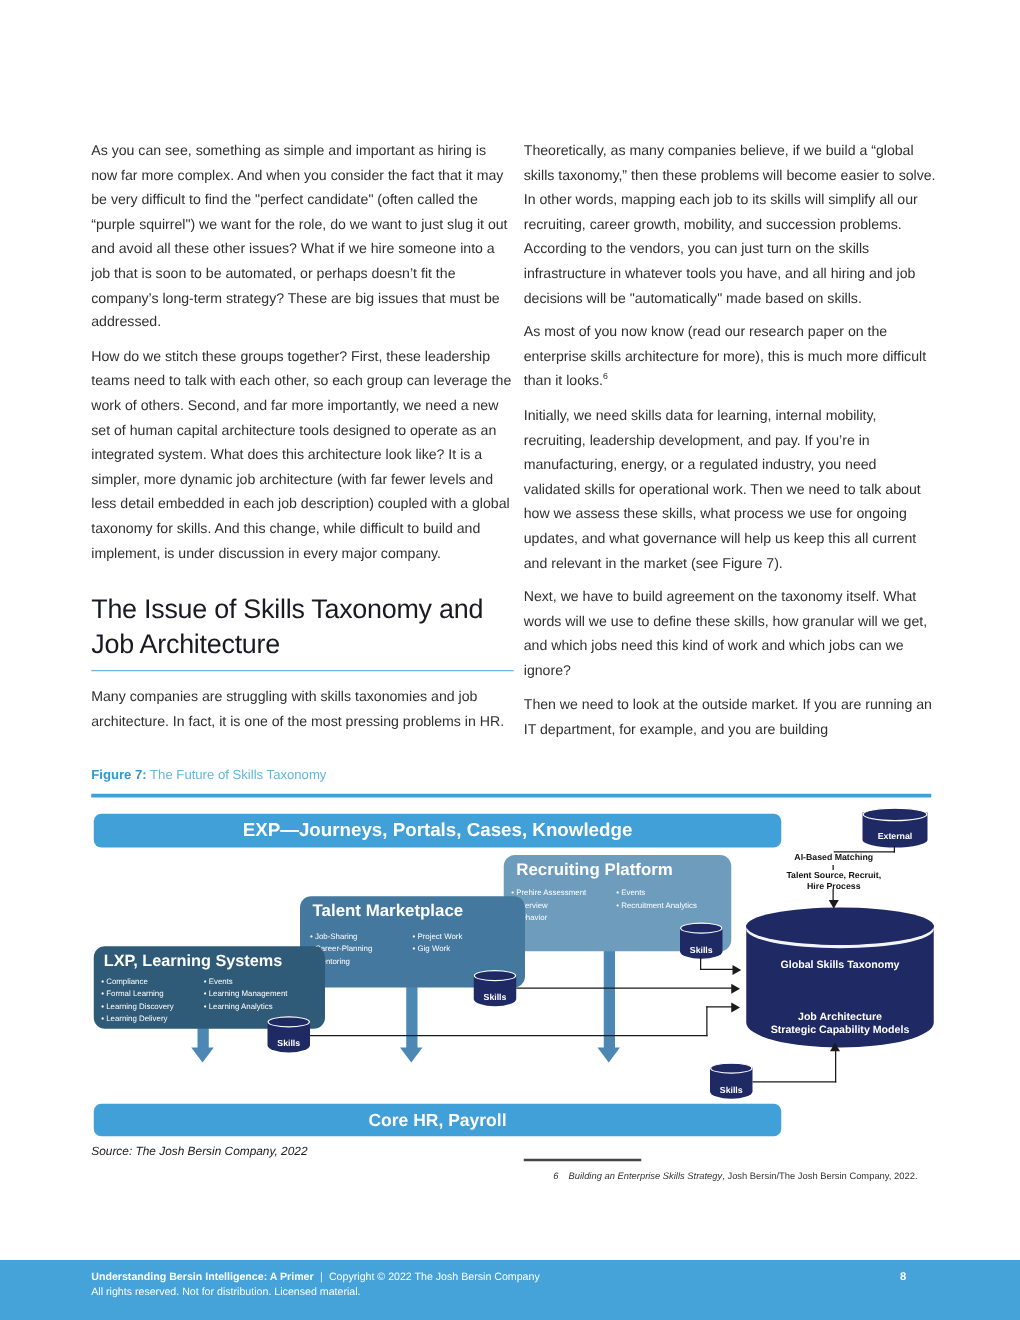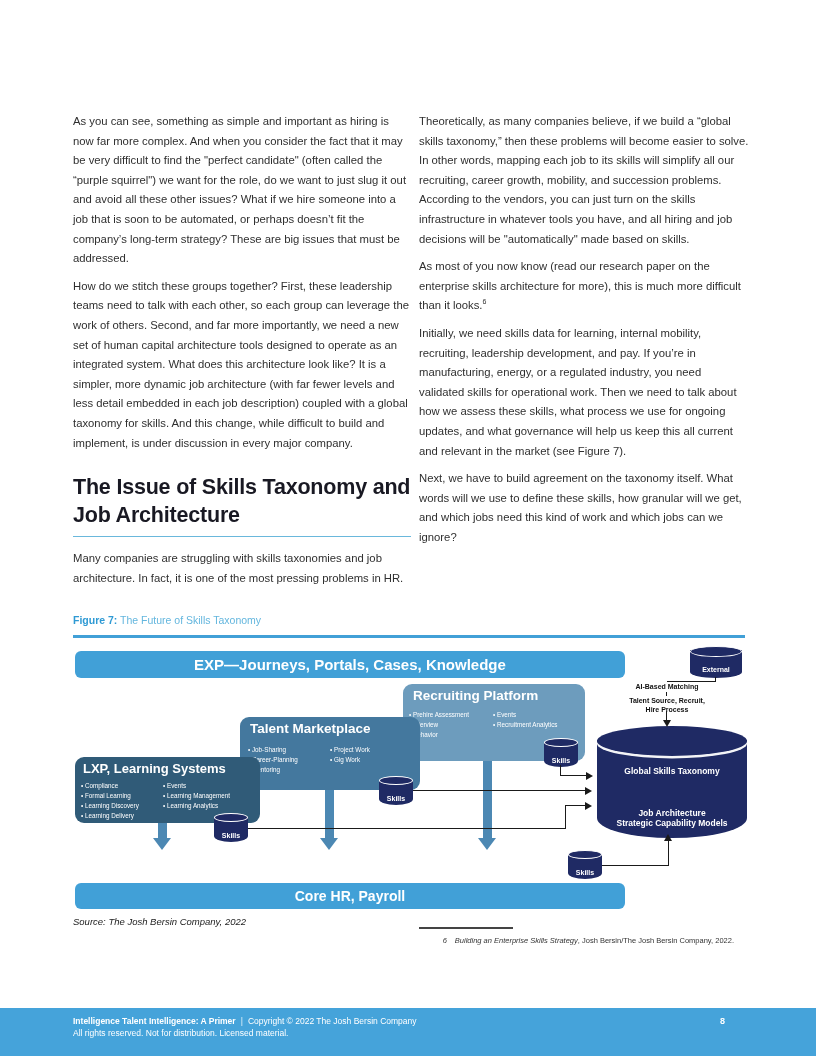"The Issue of Skills Taxonomy" .col h1 { font-weight: bold -> normal }
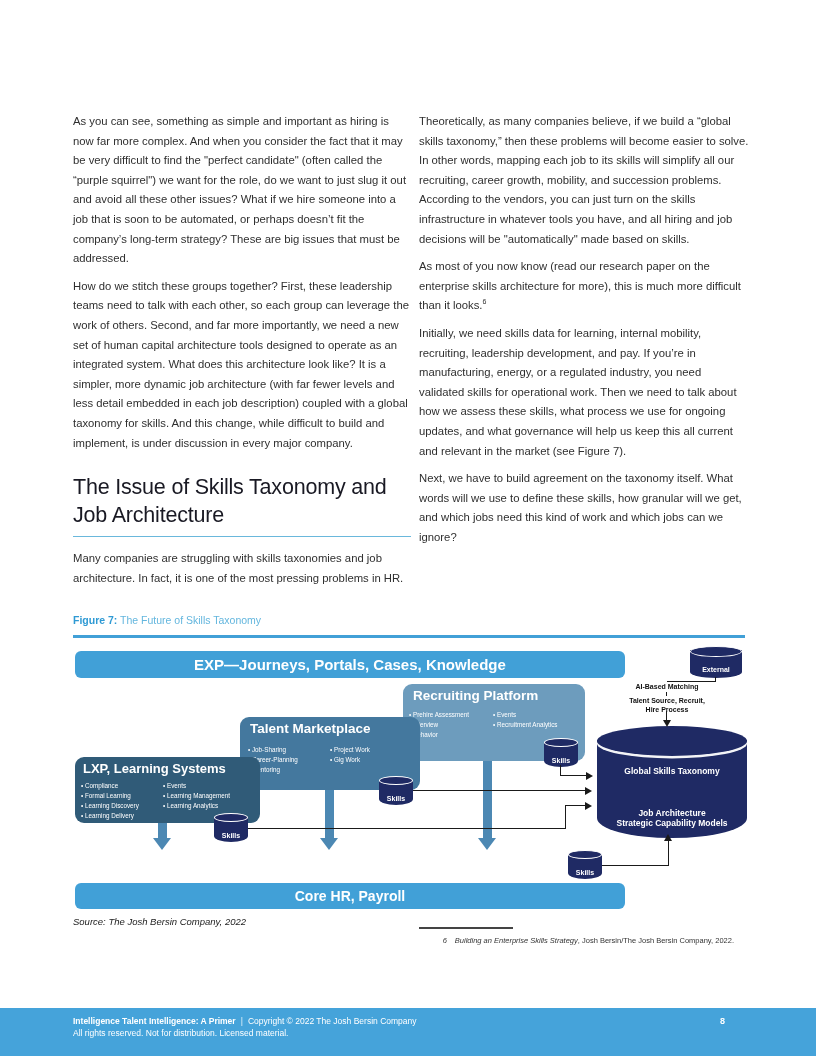"Then we need to look" p { html: none -> <p>Then we need to look at the outside market. If you are running an IT department, for example, and you are building</p> }
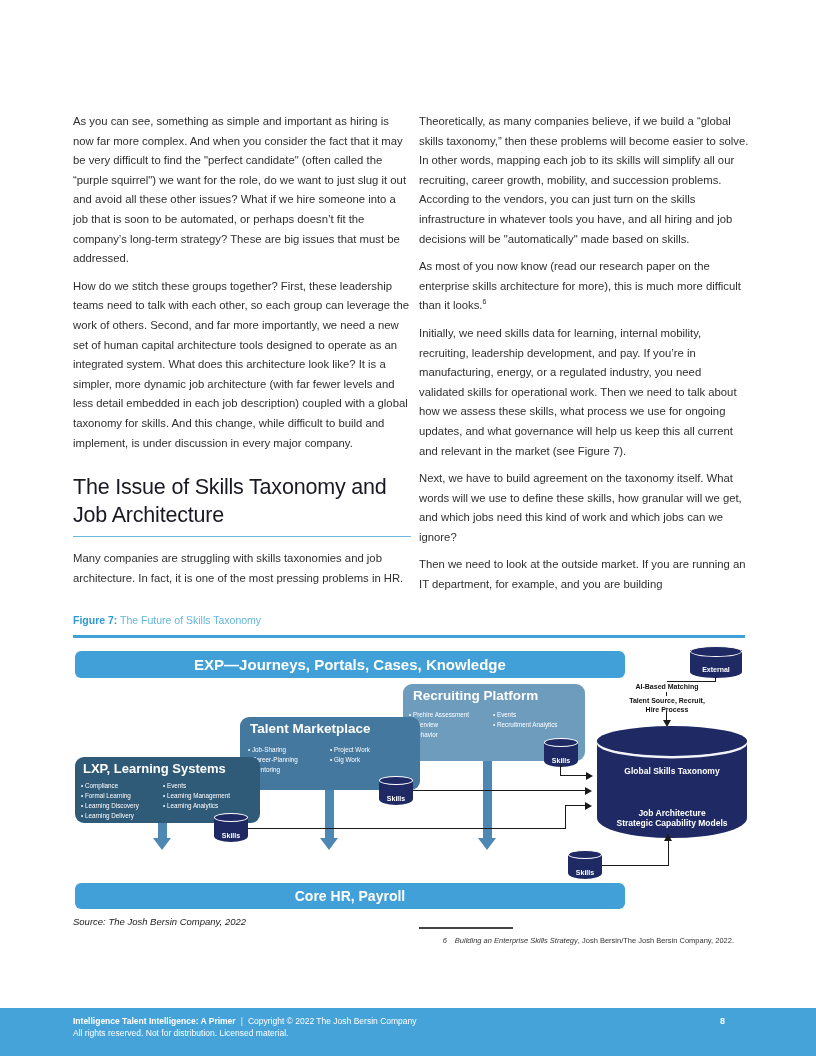"Intelligence Talent Intelligence: A" span.b { text: Intelligence Talent -> Understanding Bersin }
